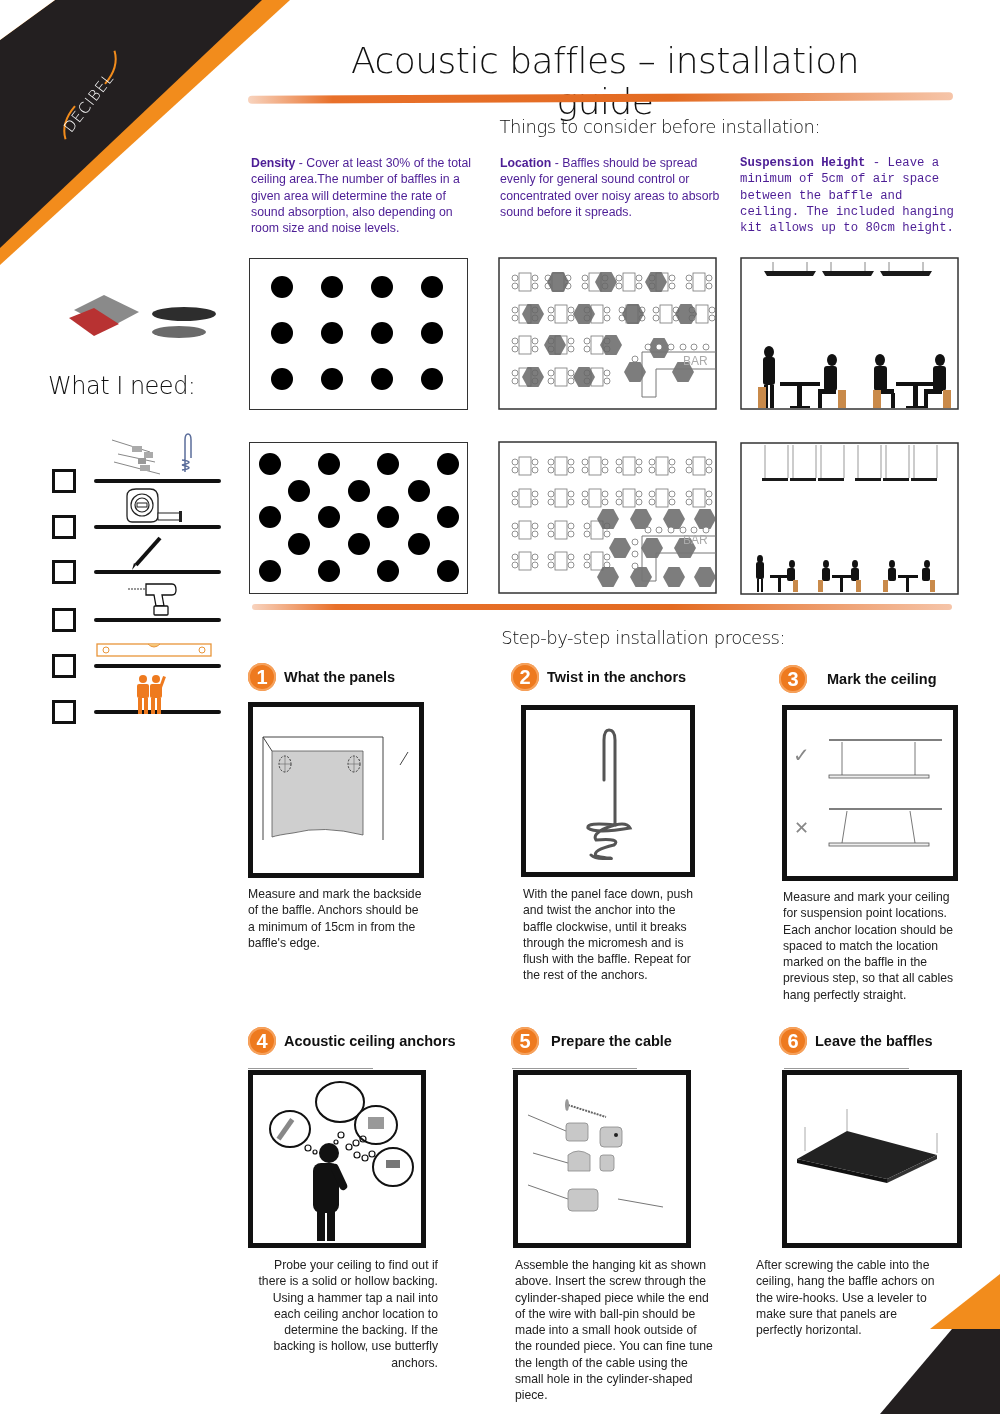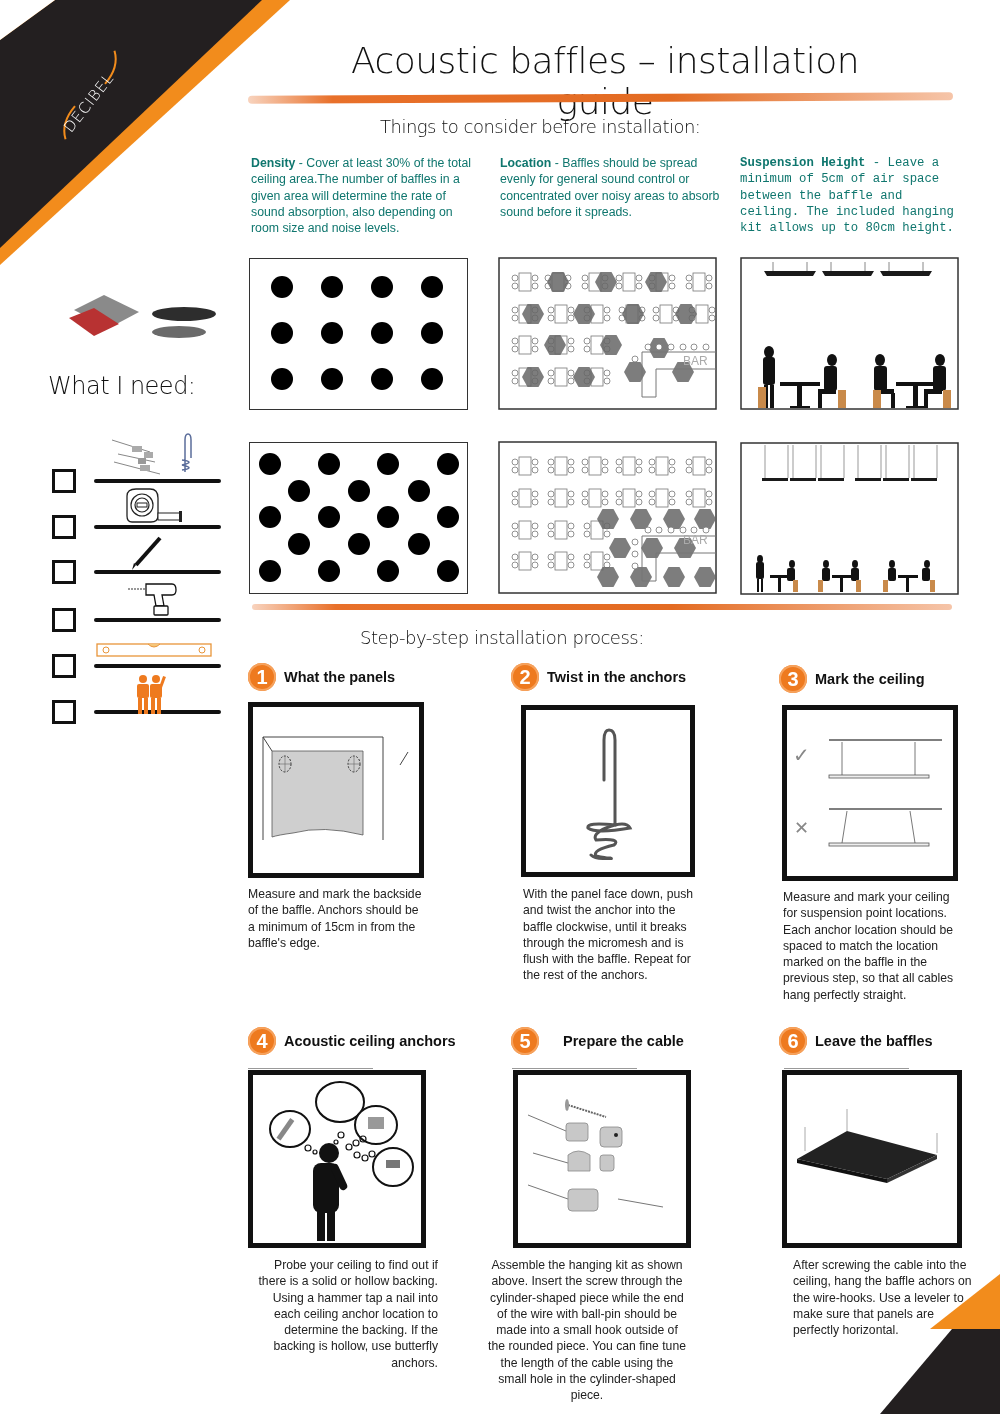"Things to consider before installation:" .subhead { text-align: left -> right }
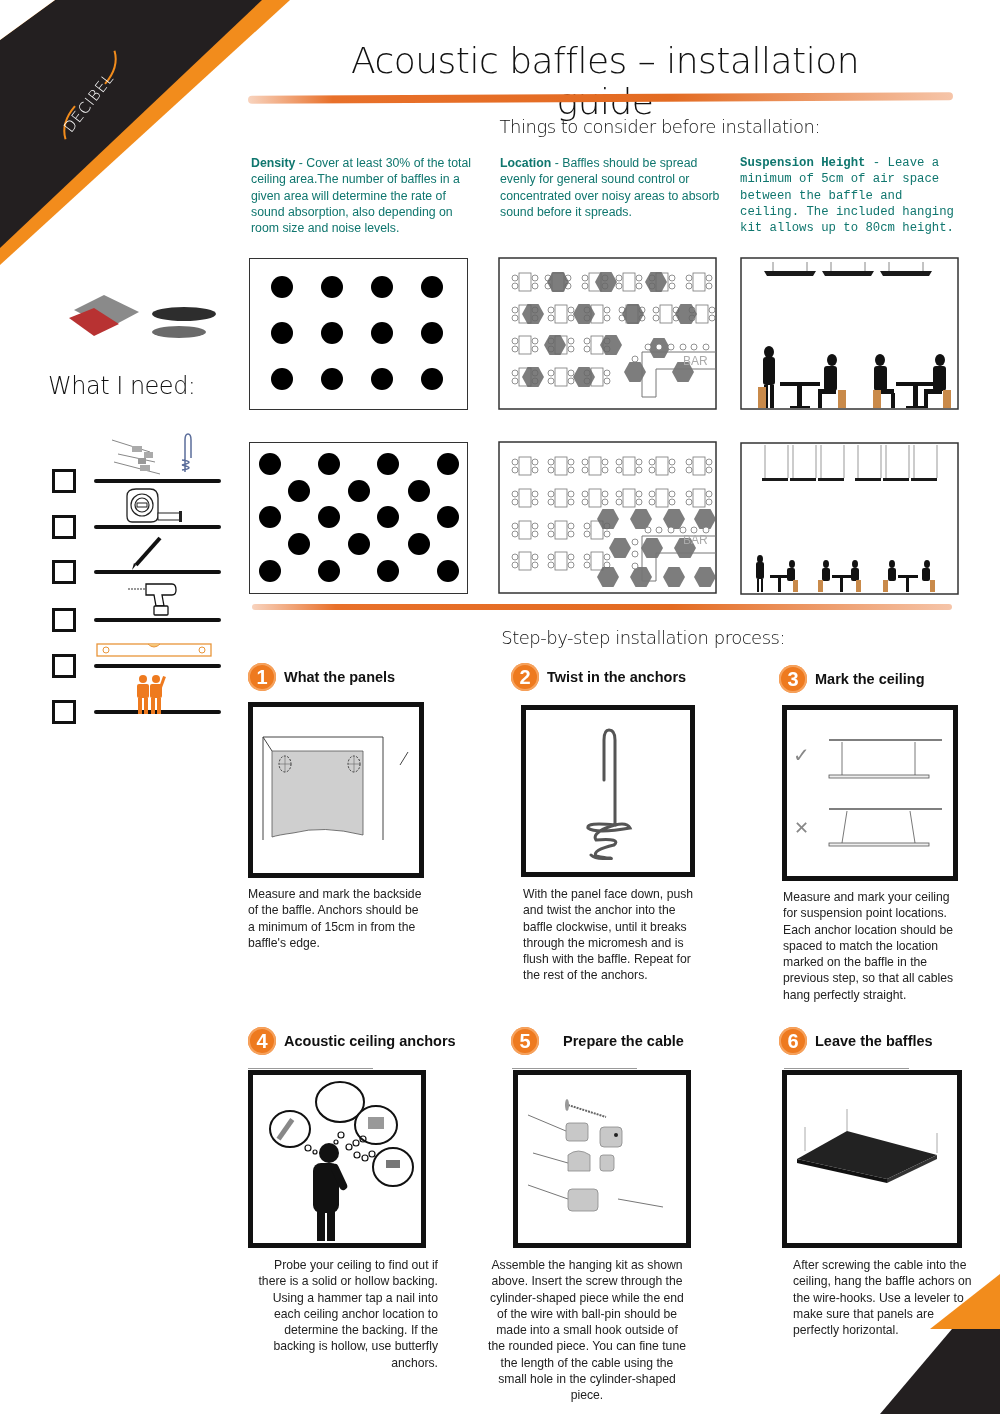"Density - Cover at least" .consider { color: #0f766e -> #4c1d95 }
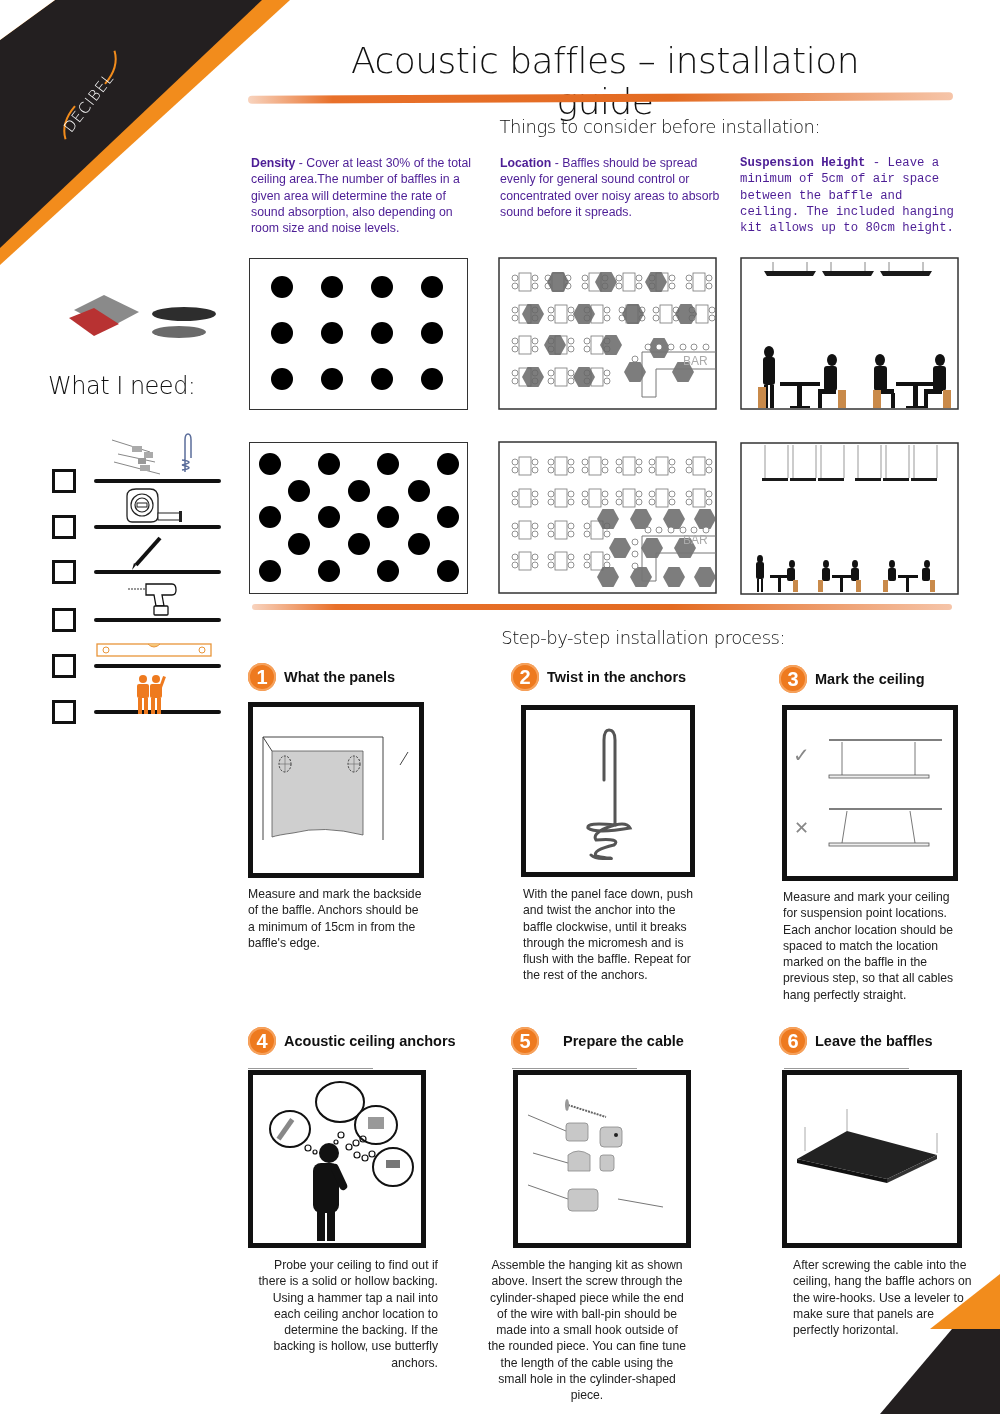"Mark the ceiling" span.step-title { margin-left: 0 -> 12px }
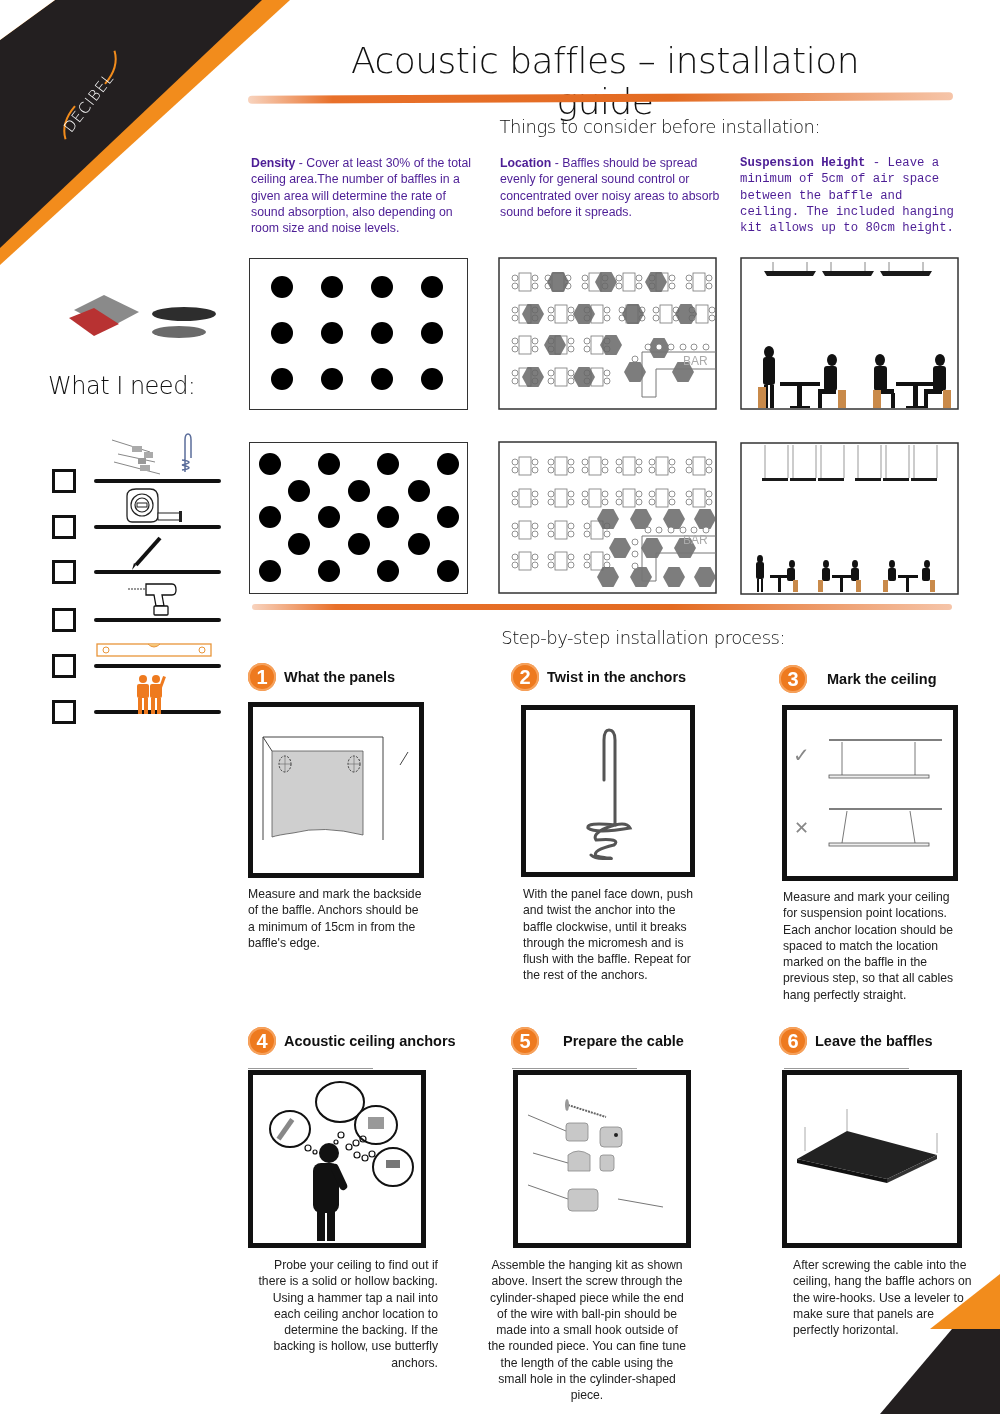"Prepare the cable" span.step-title { margin-left: 16px -> 4px }
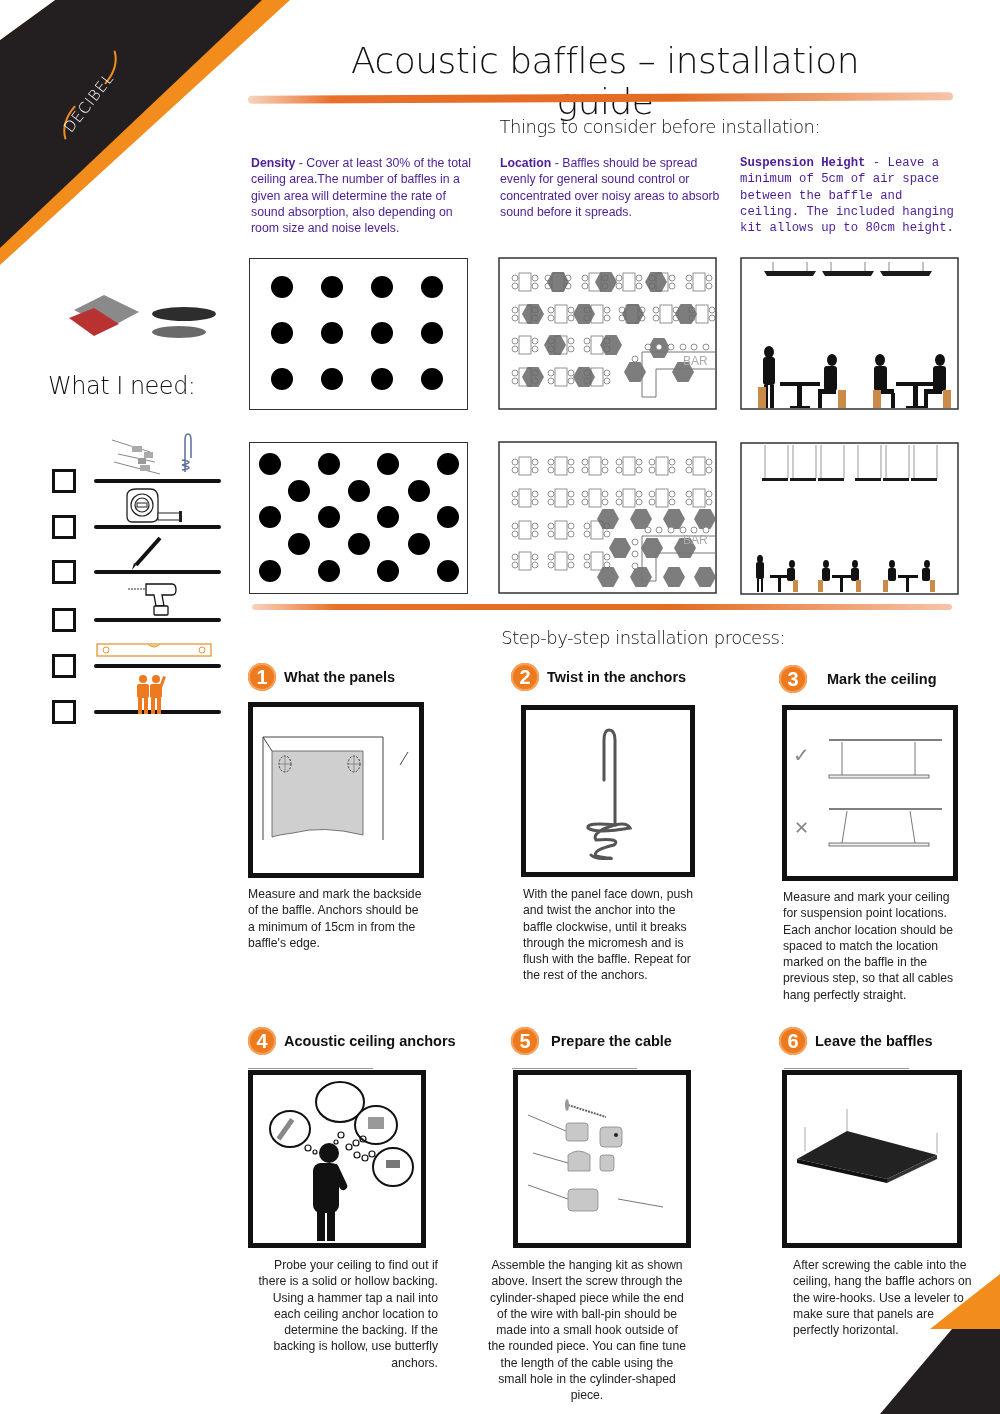"Assemble the hanging kit as" p.step-text { left: 487px -> 515px; text-align: center -> none }
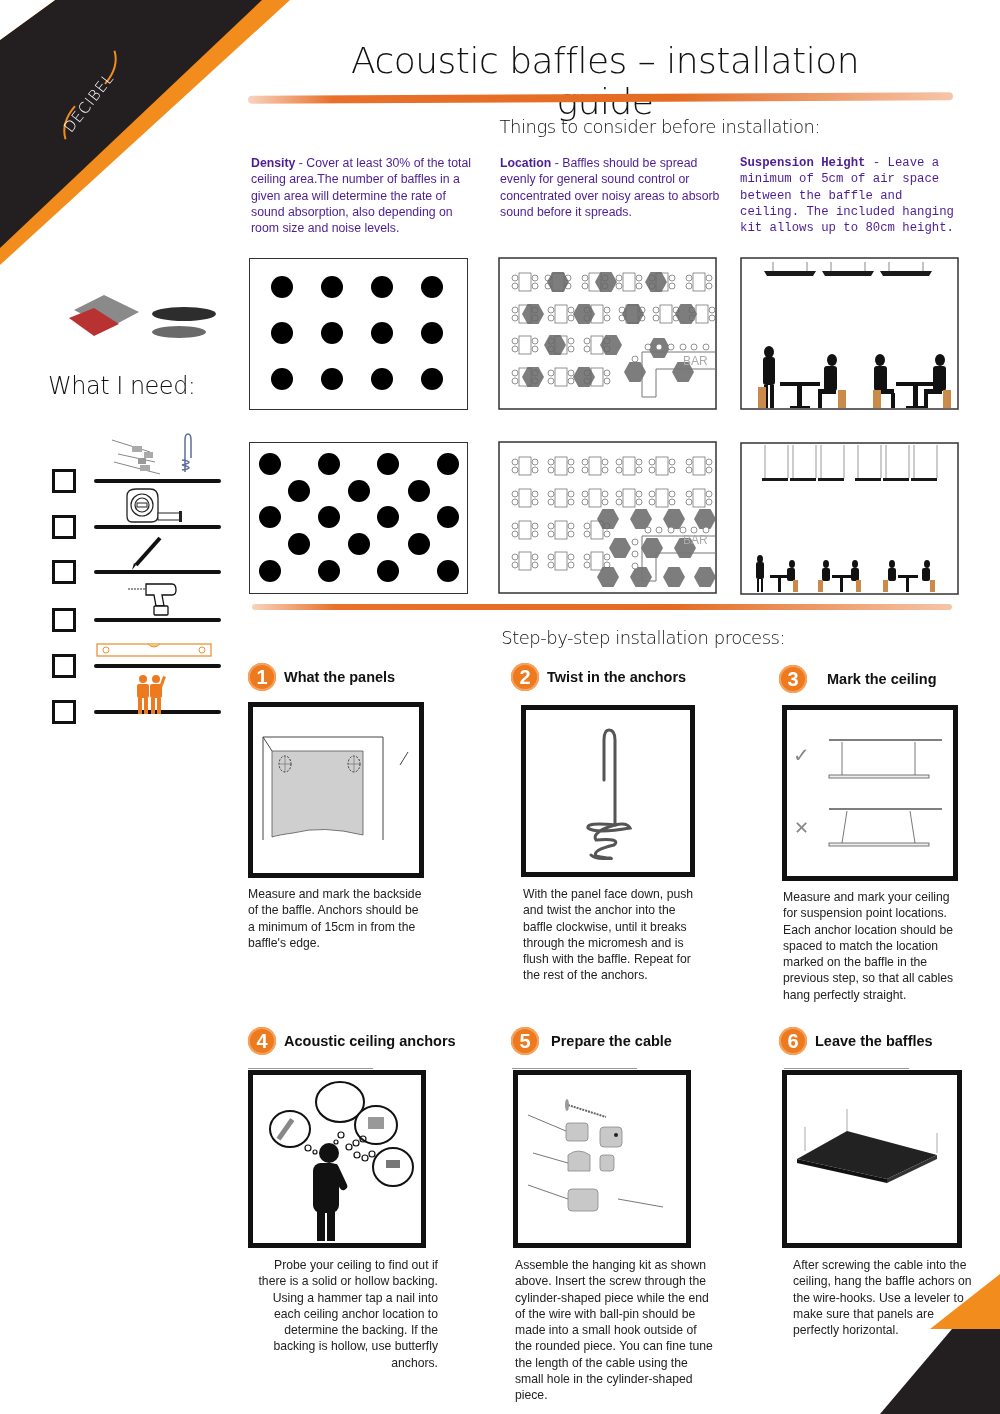"After screwing the cable into" p.step-text { left: 793px -> 756px }
